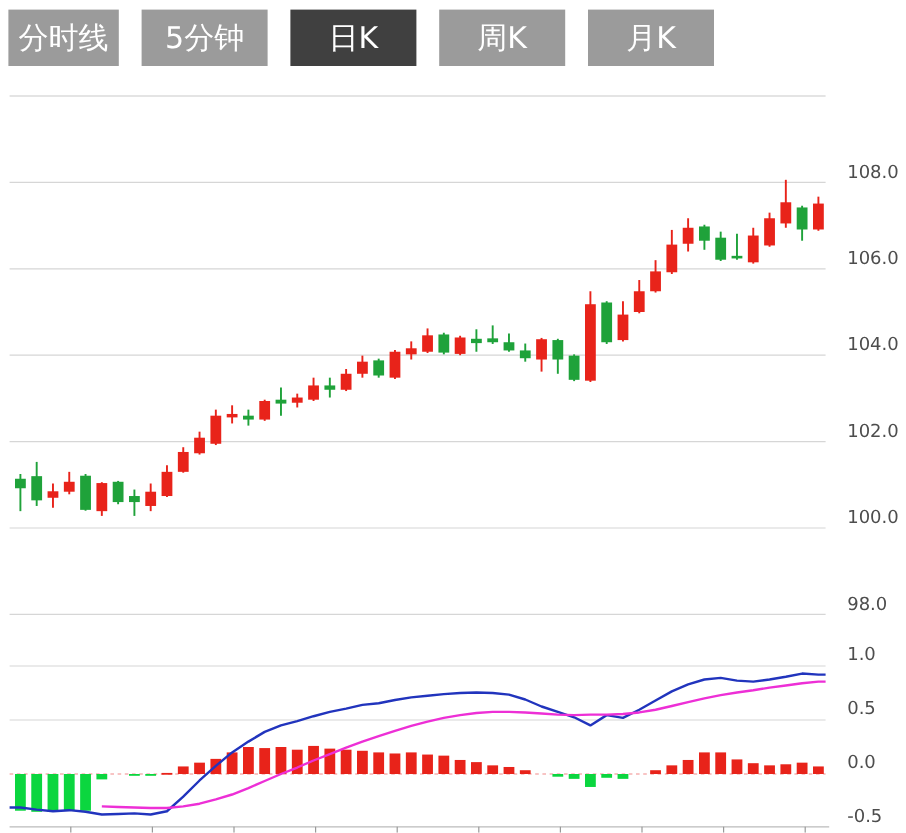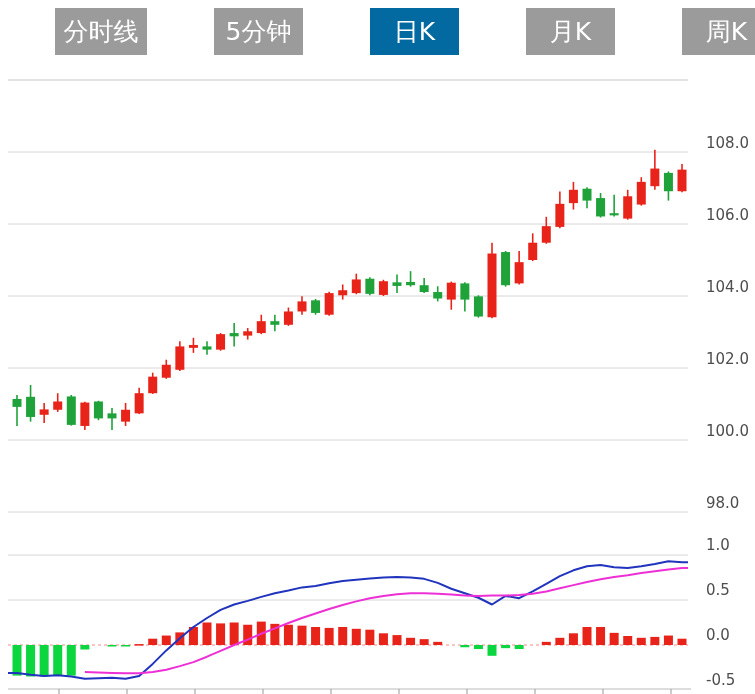"分时线" .tab { margin-left: 48px -> none }
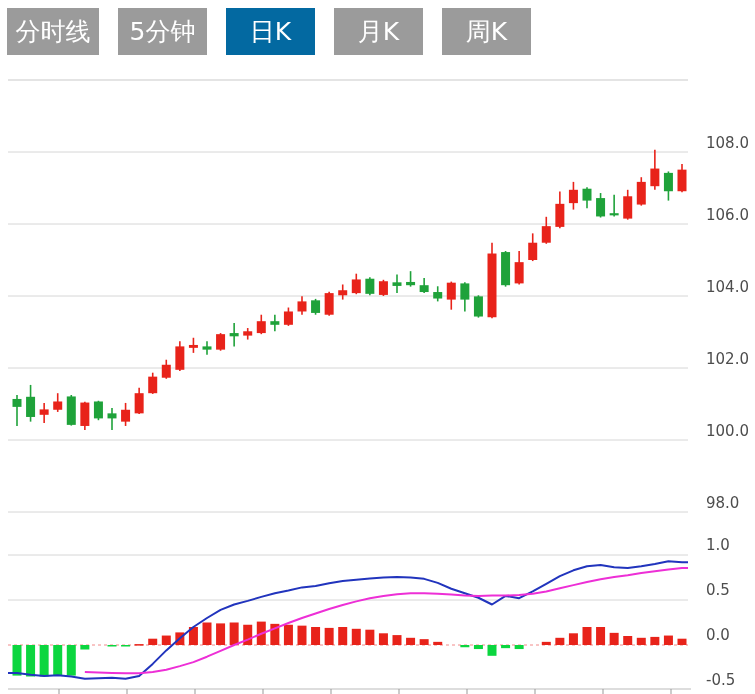"5分钟" .tab { width: 89px -> 105px }
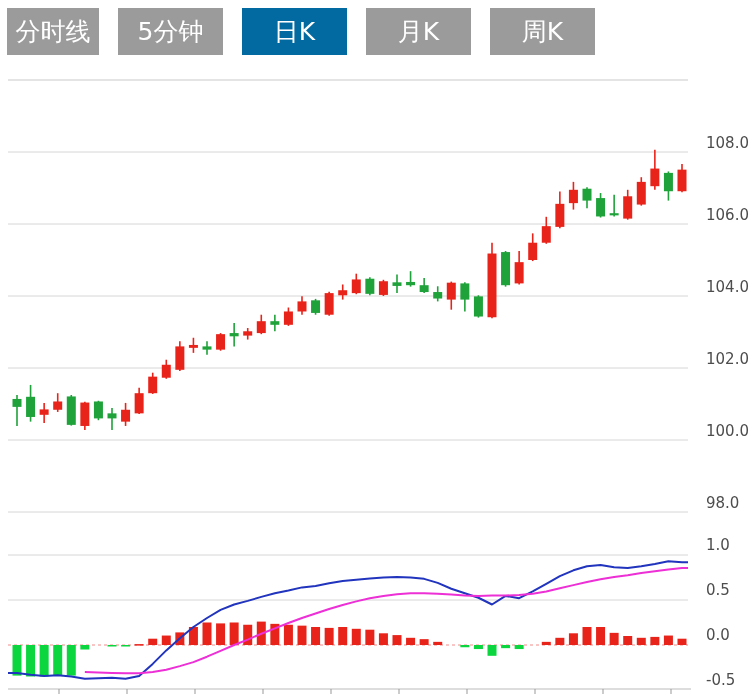"日K" .tab.active { background: #0369a1 -> #404040 }
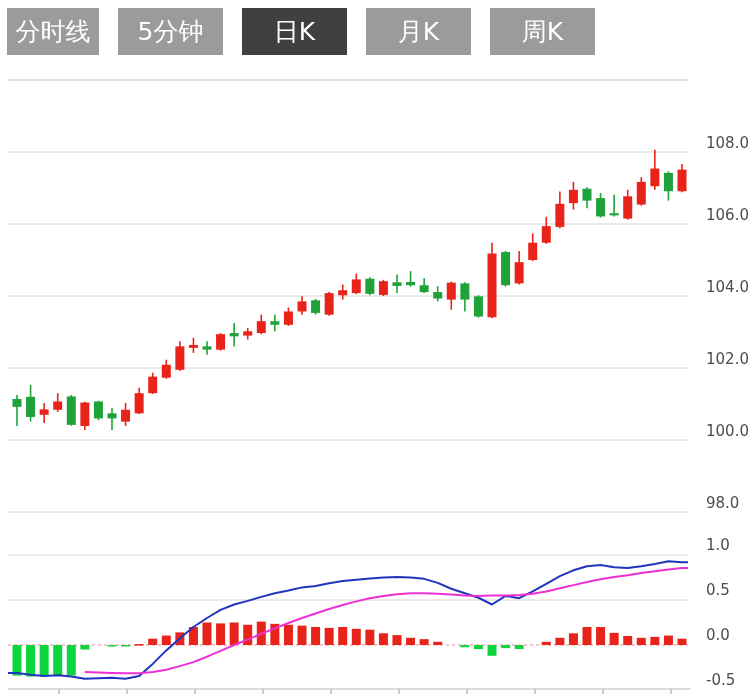"月K" button.tab { order: before "周K" -> after "周K" }
